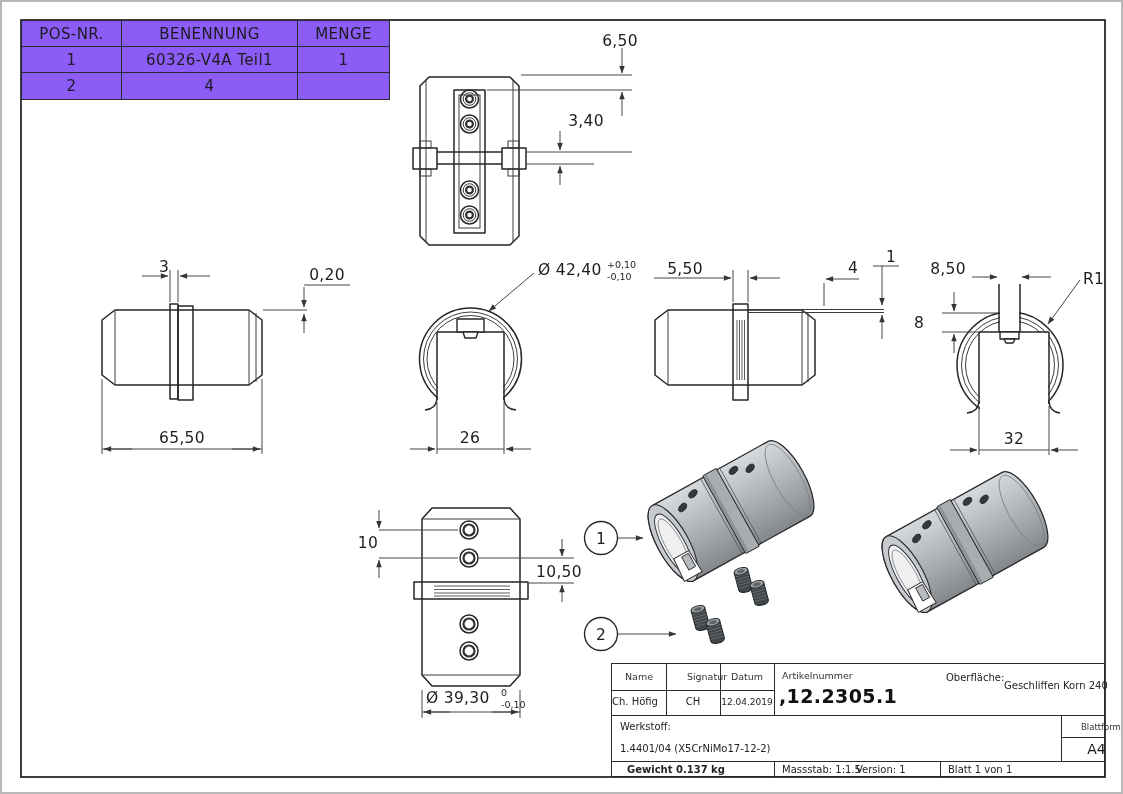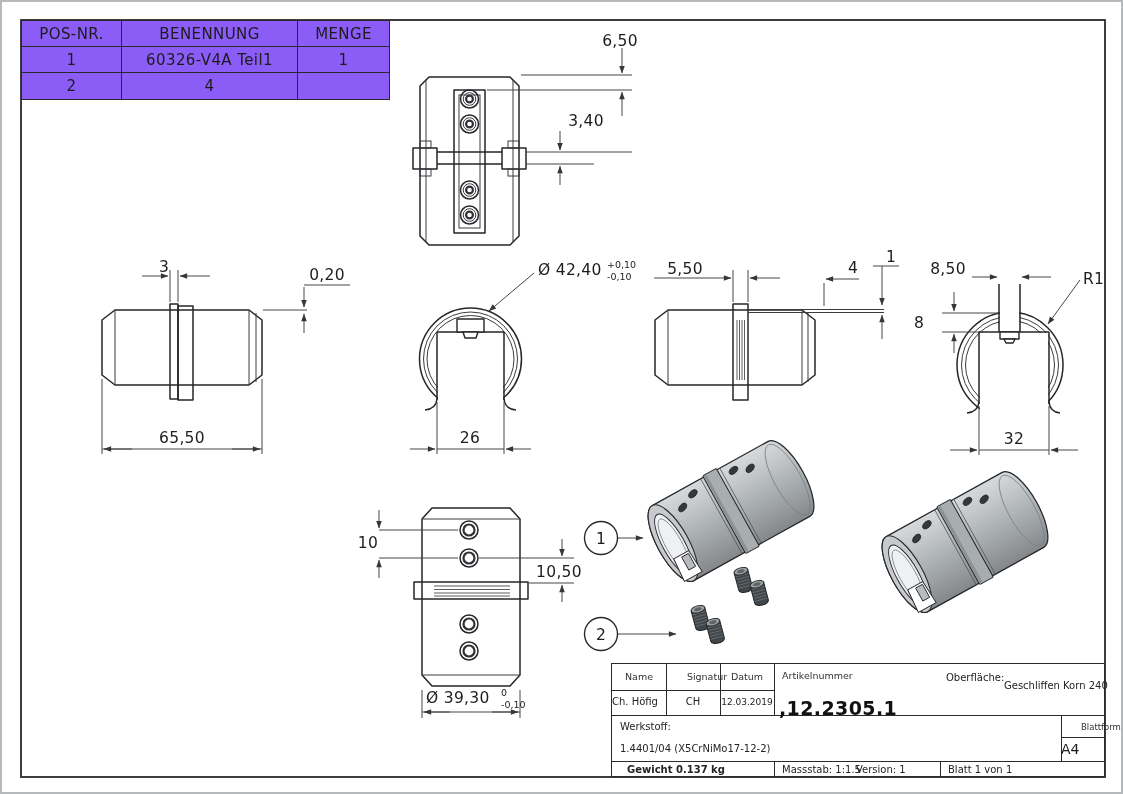"12.03.2019" div.t { text: 12.03.2019 -> 12.04.2019 }
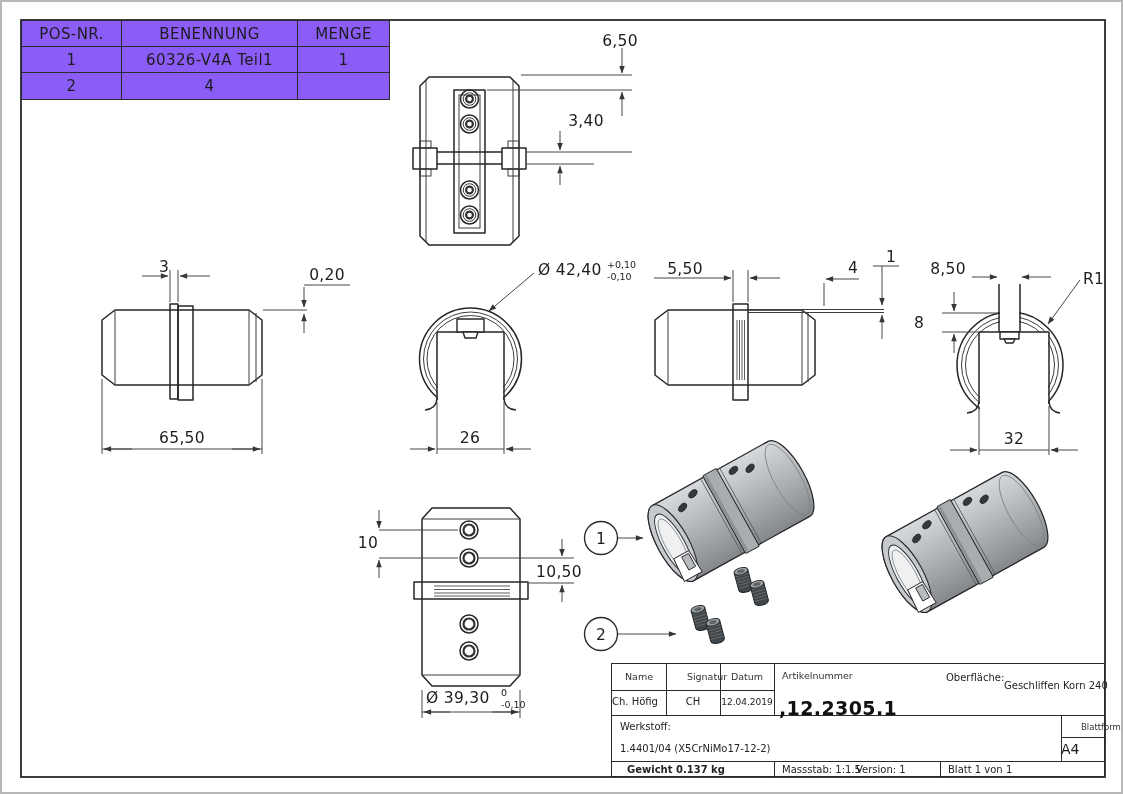",12.2305.1" div.t { margin-top: 12px -> none }
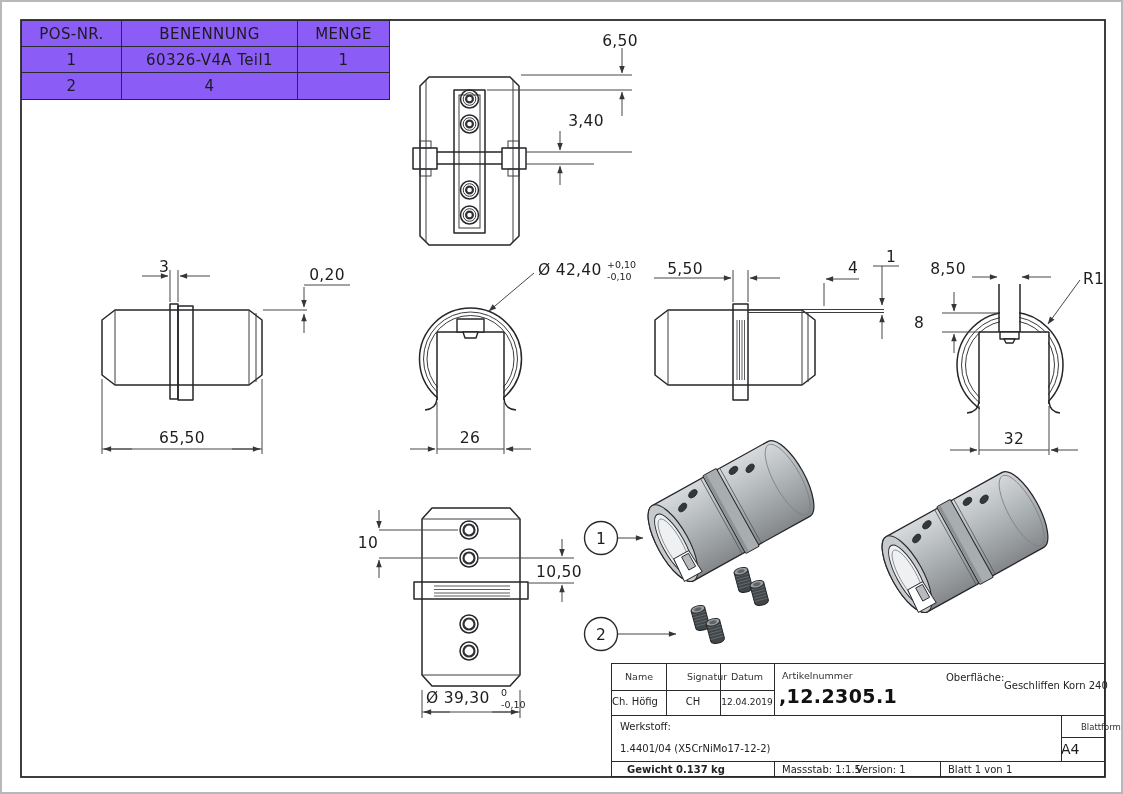"A4" div.t { left: 449px -> 462px; text-align: left -> center }
